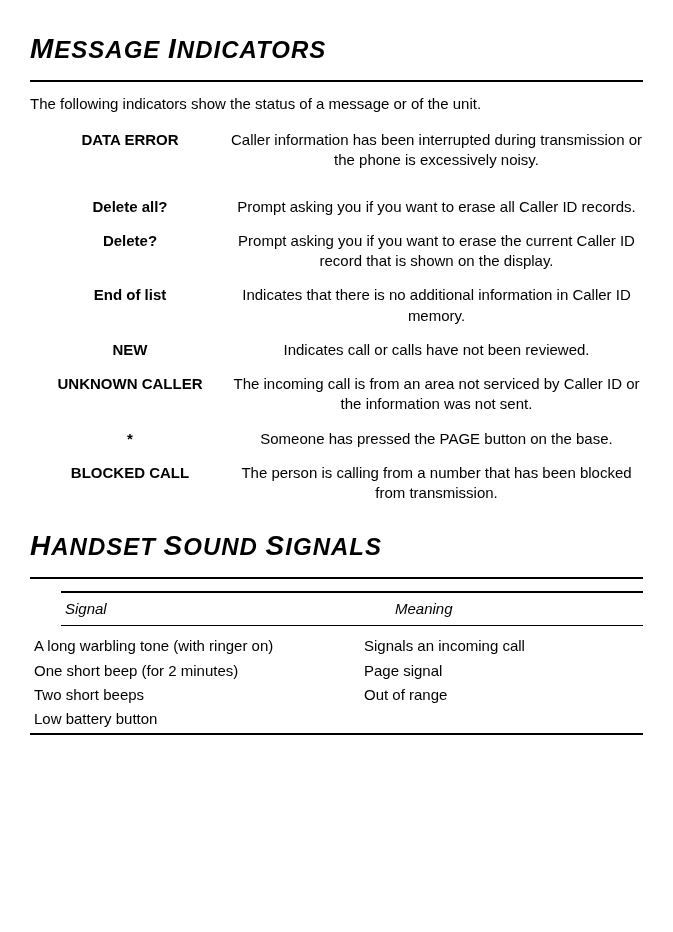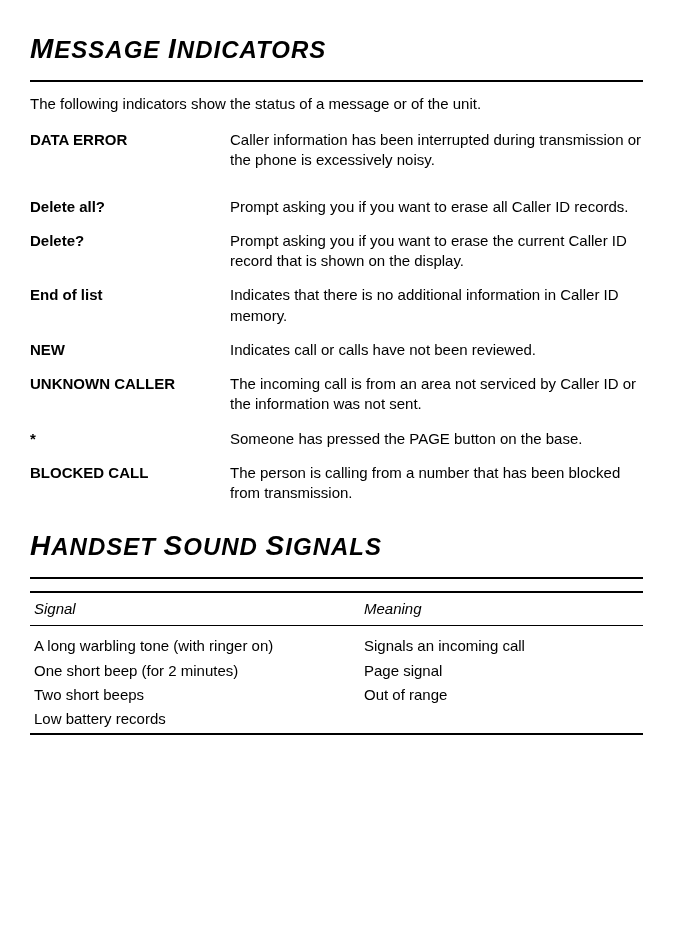"DATA ERROR" .indicator-row { text-align: none -> center }
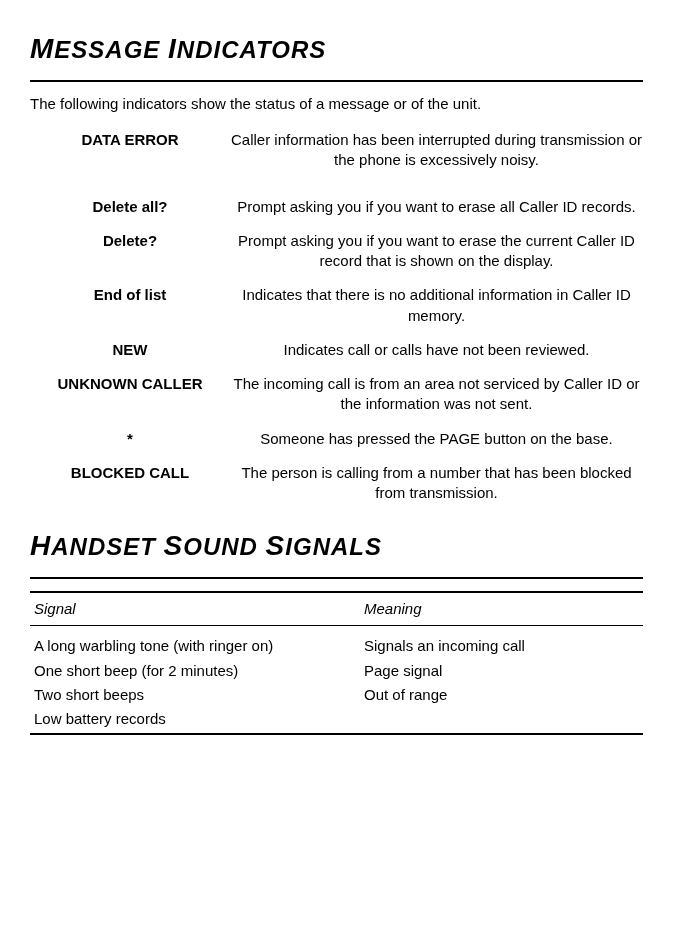"Signal" .table-header { margin-left: none -> 31px }
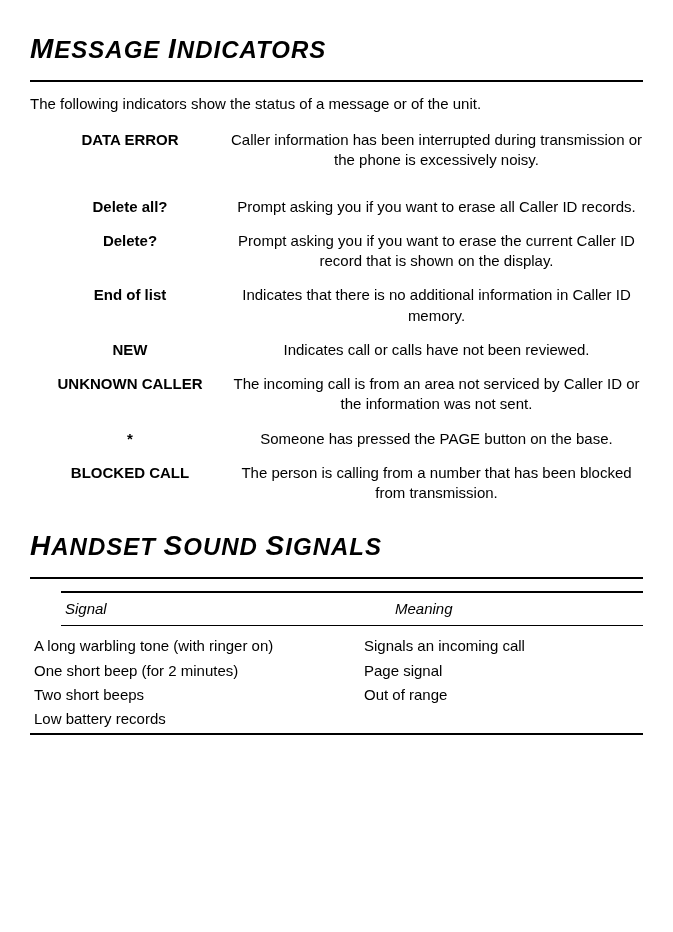"Low battery records" div.col-meaning { text: records -> button }
